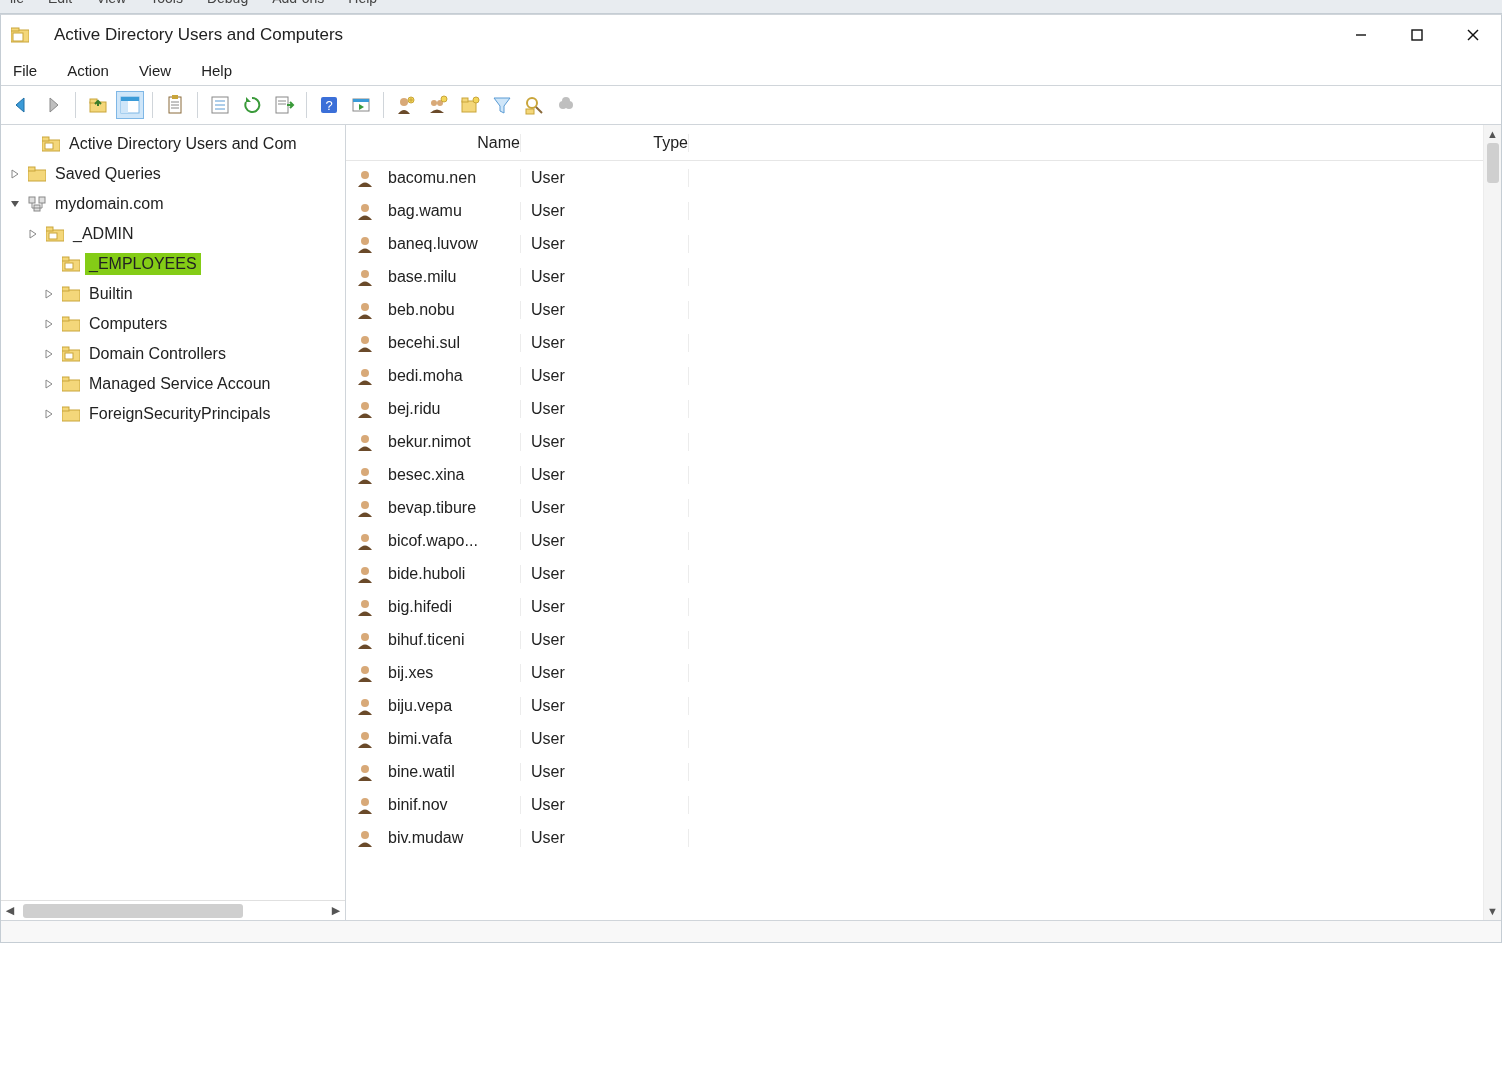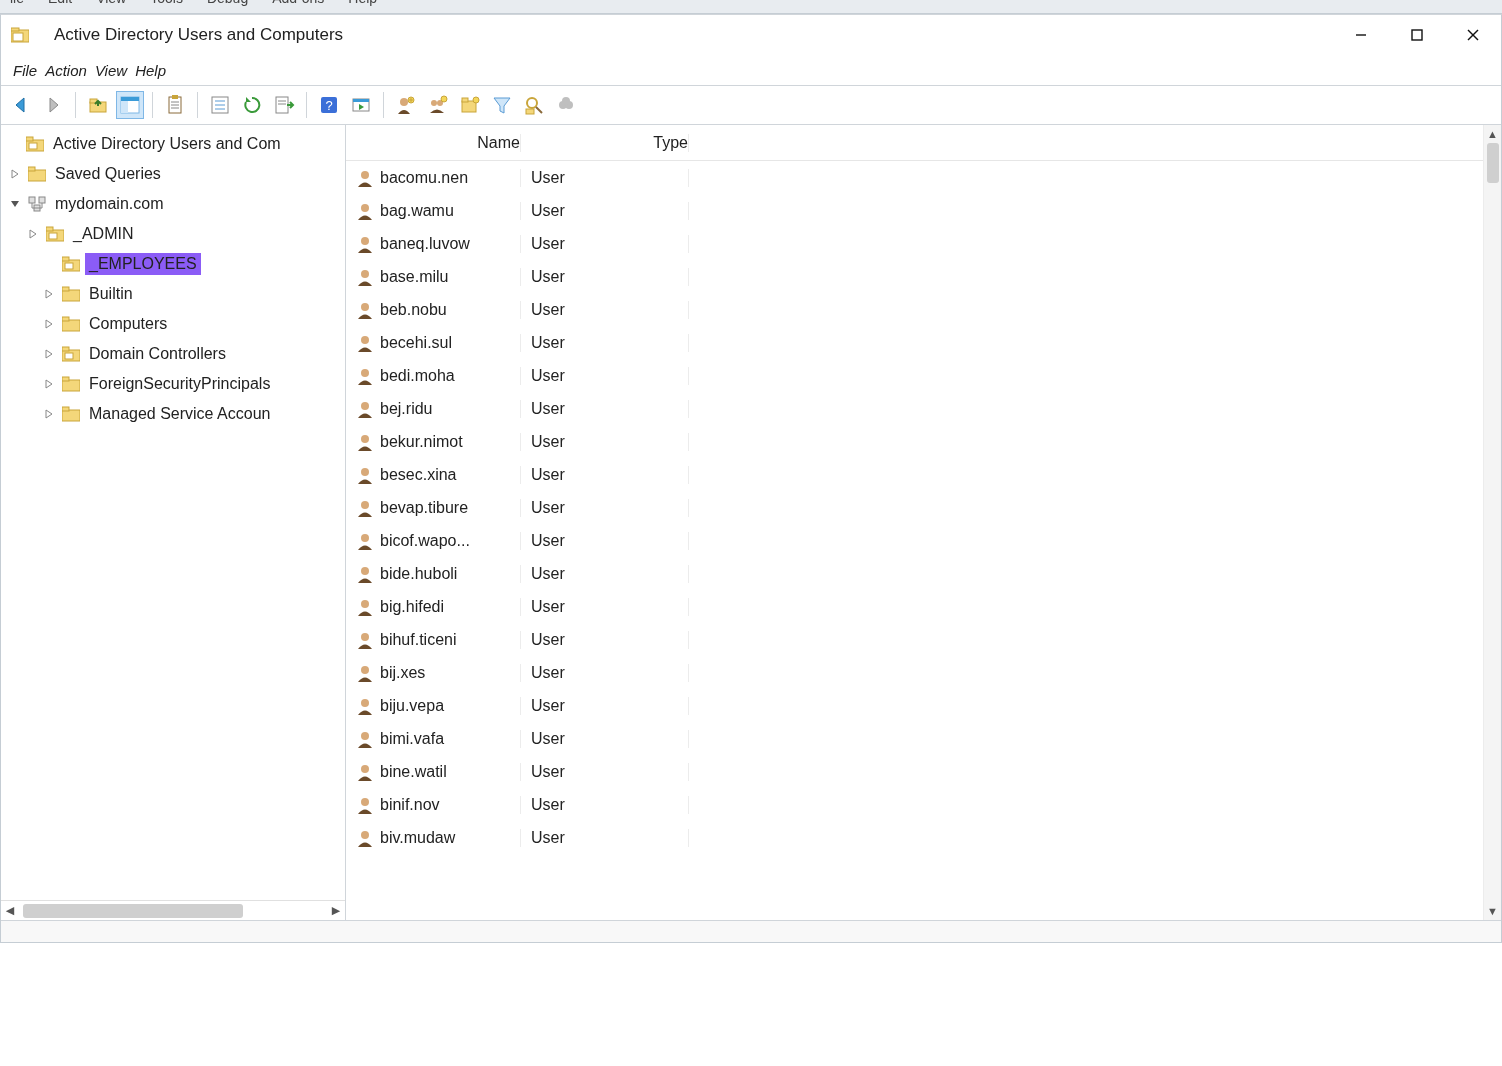"File" .menu-bar { font-style: italic -> none; gap: none -> 22px }
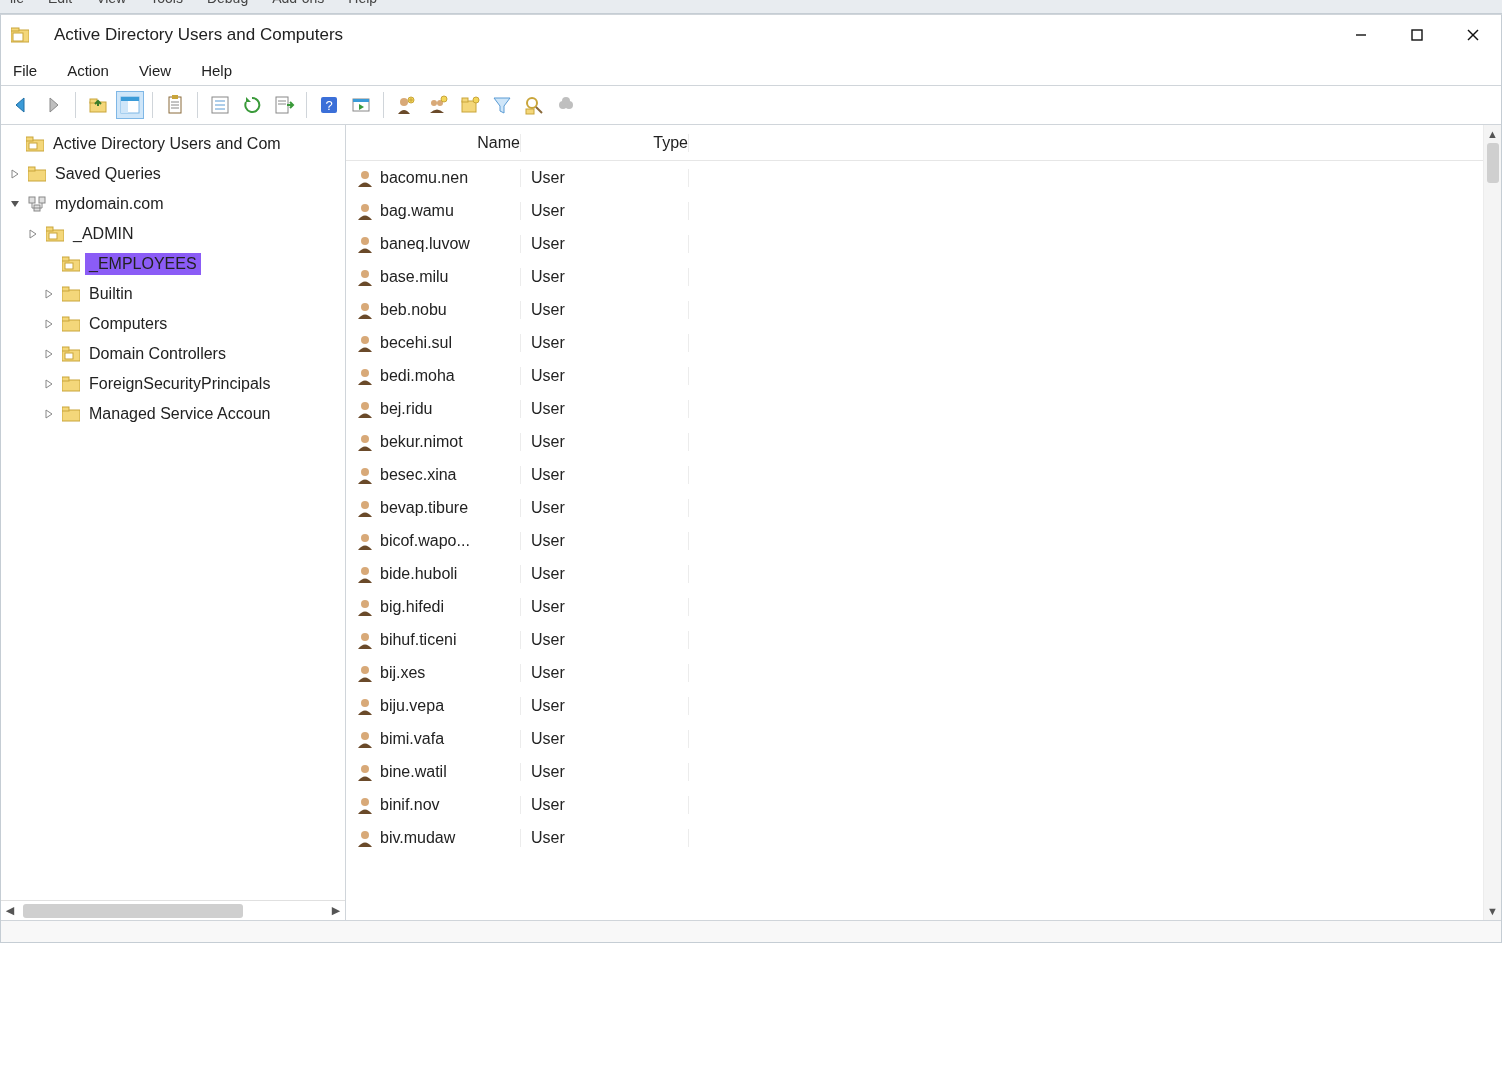"Active Directory Users and Com" .indent-0 { padding-left: 2px -> 18px }
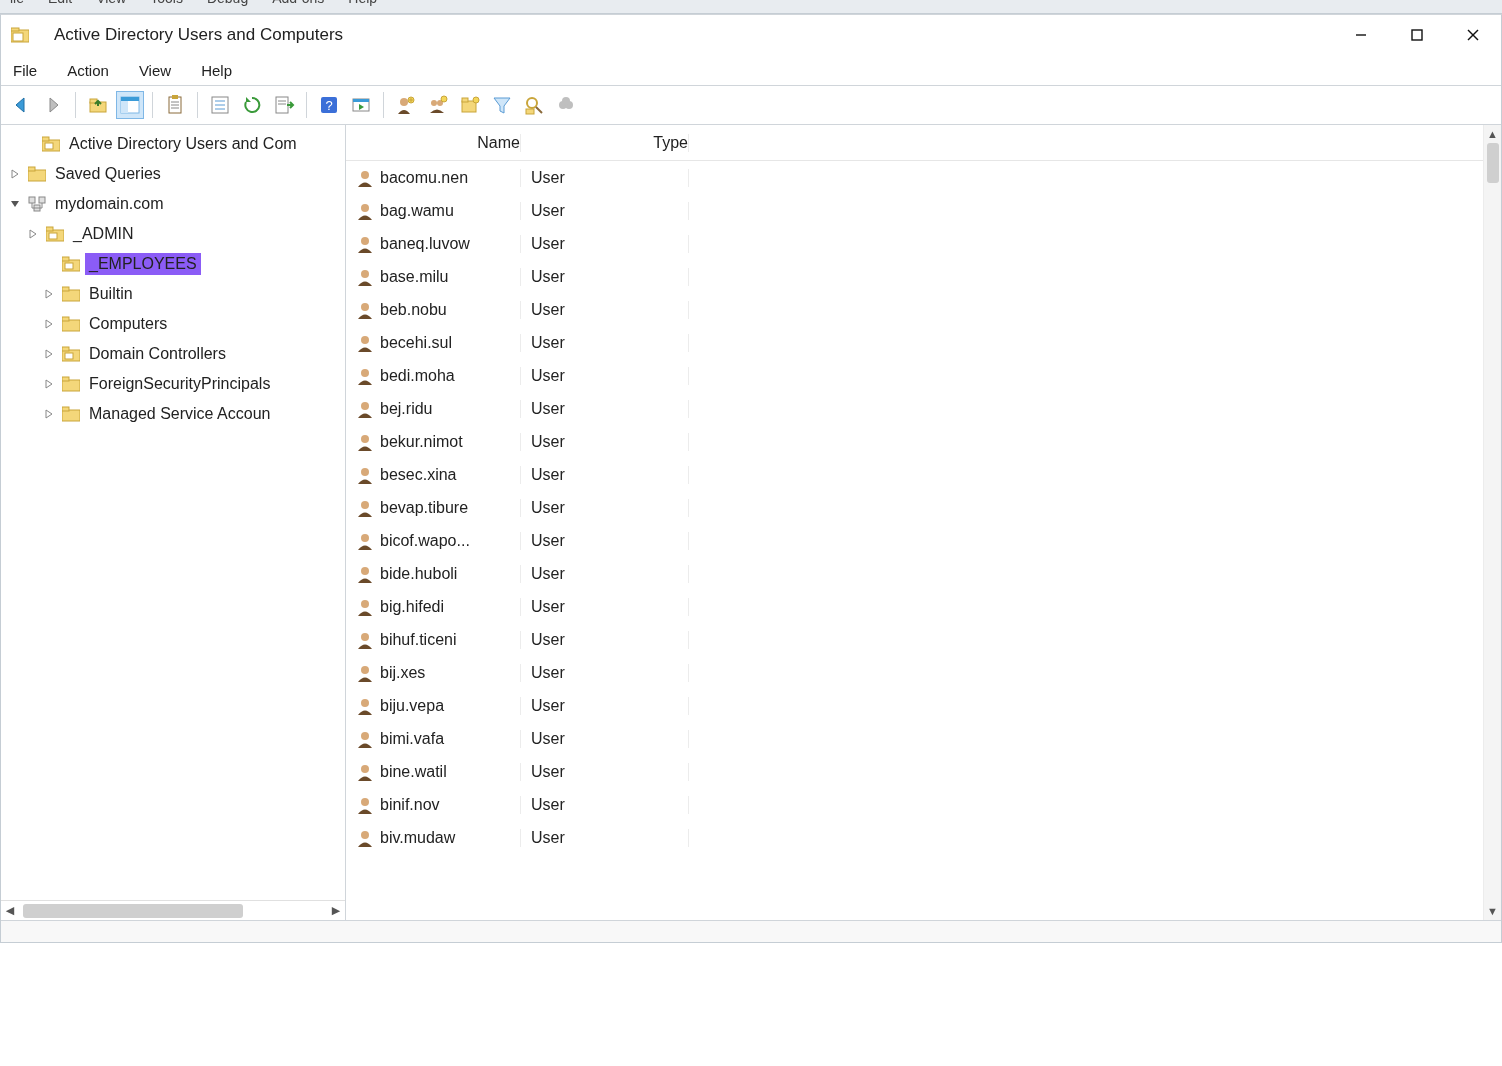"bacomu.nen" .list-row .col-name { gap: 6px -> 14px }
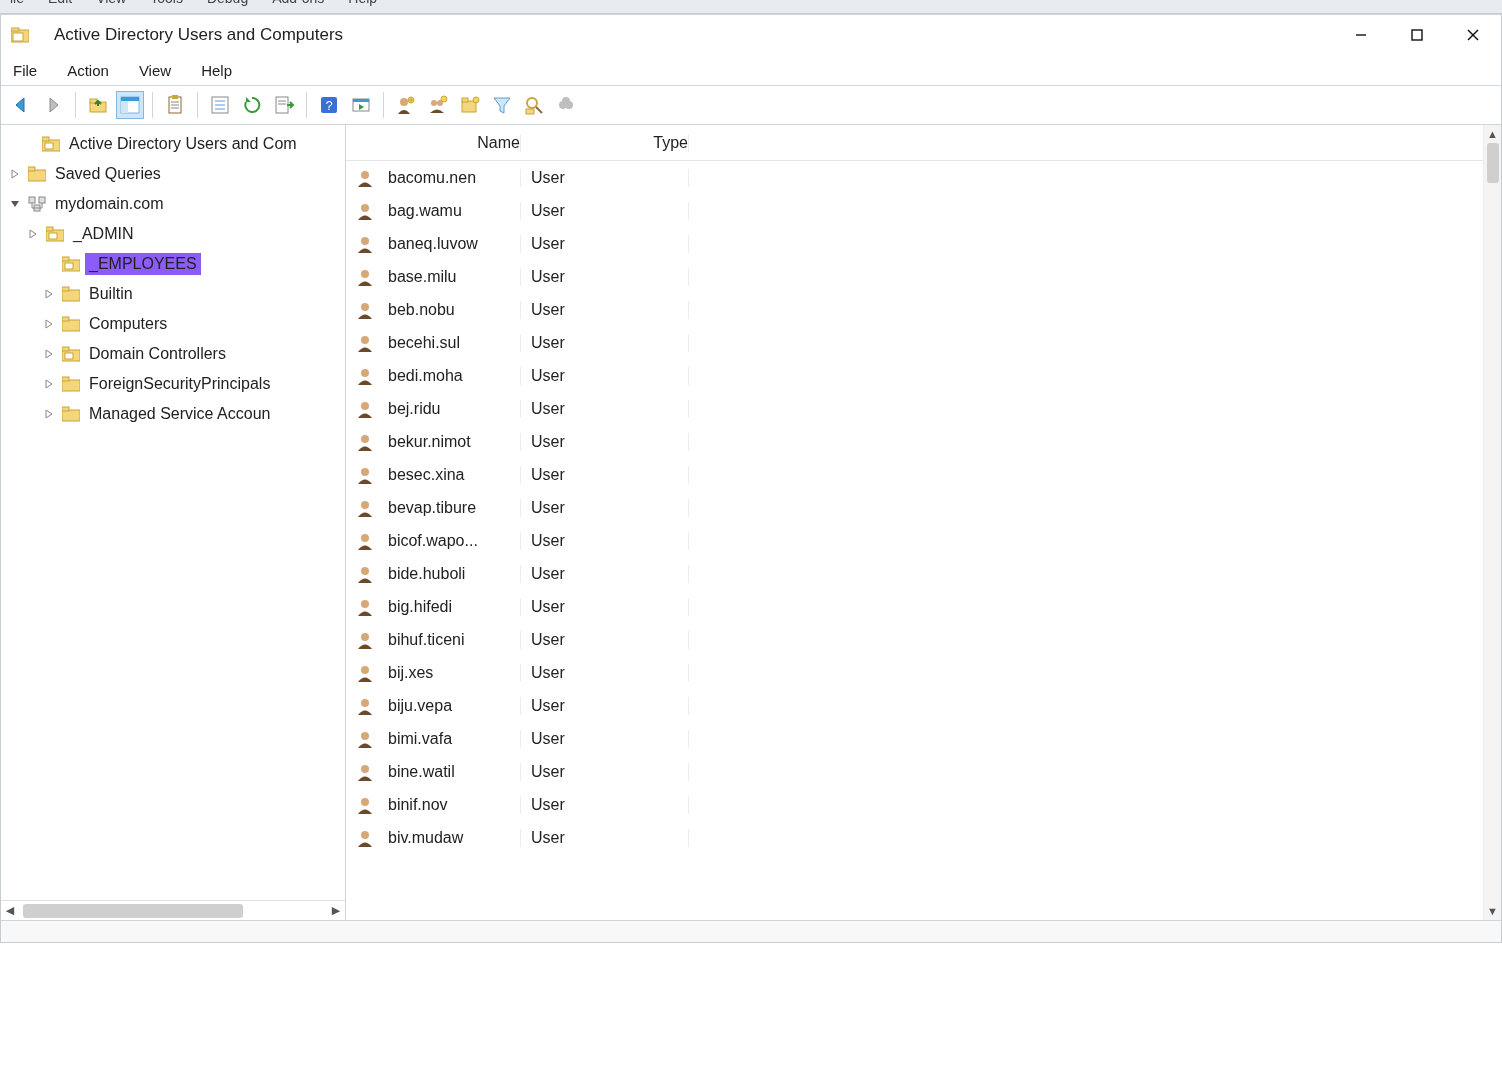"_EMPLOYEES" .tree-row.selected .label { background: #8b5cf6 -> #84cc16 }
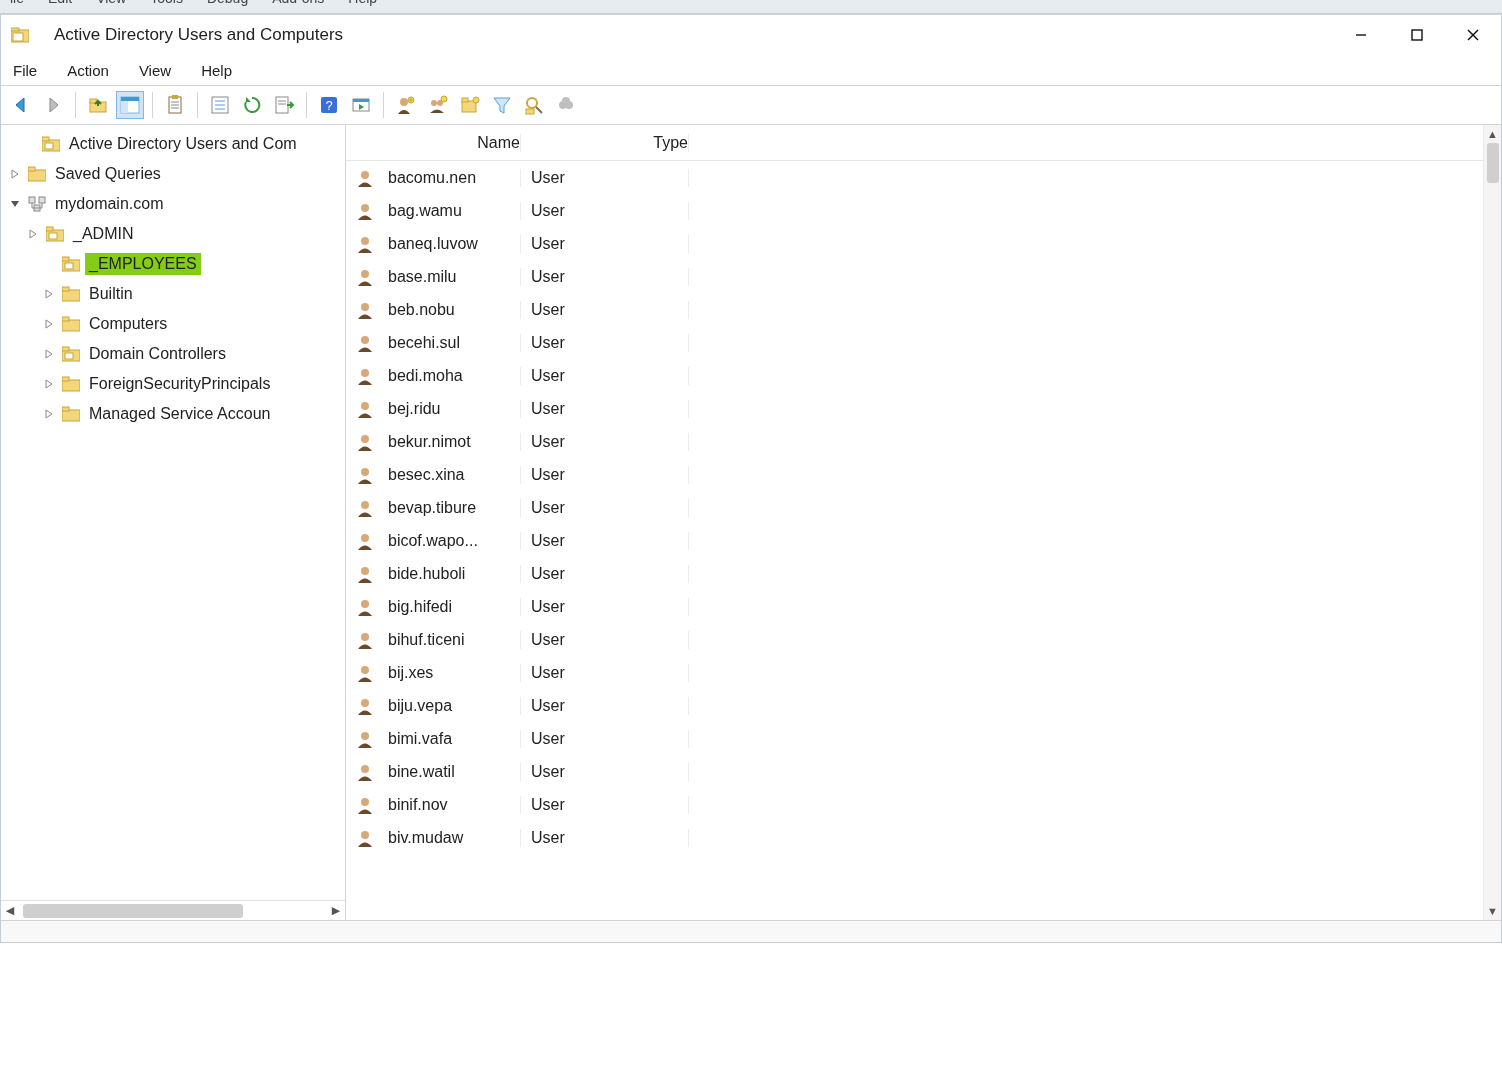"ForeignSecurityPrincipals" div.tree-row { order: before "Managed Service Accoun" -> after "Managed Service Accoun" }
